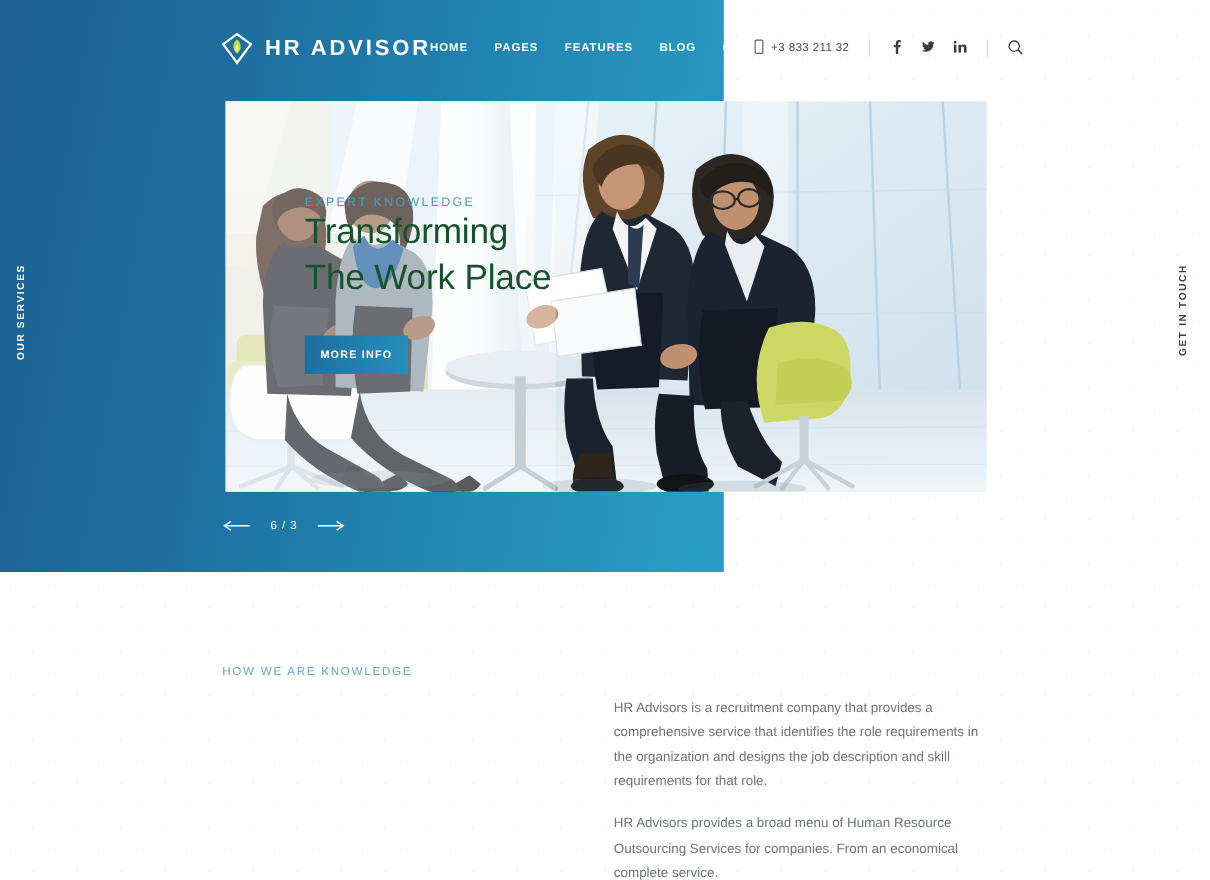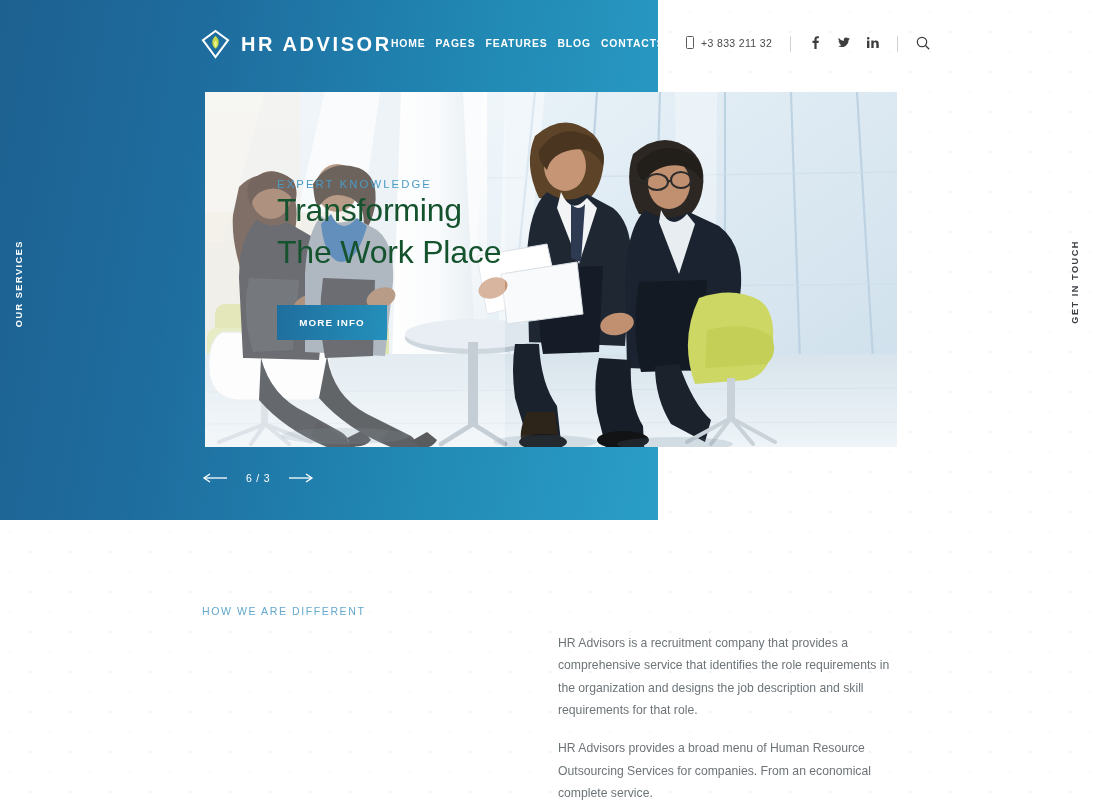"HOME" .main-nav { gap: 10px -> 24px }
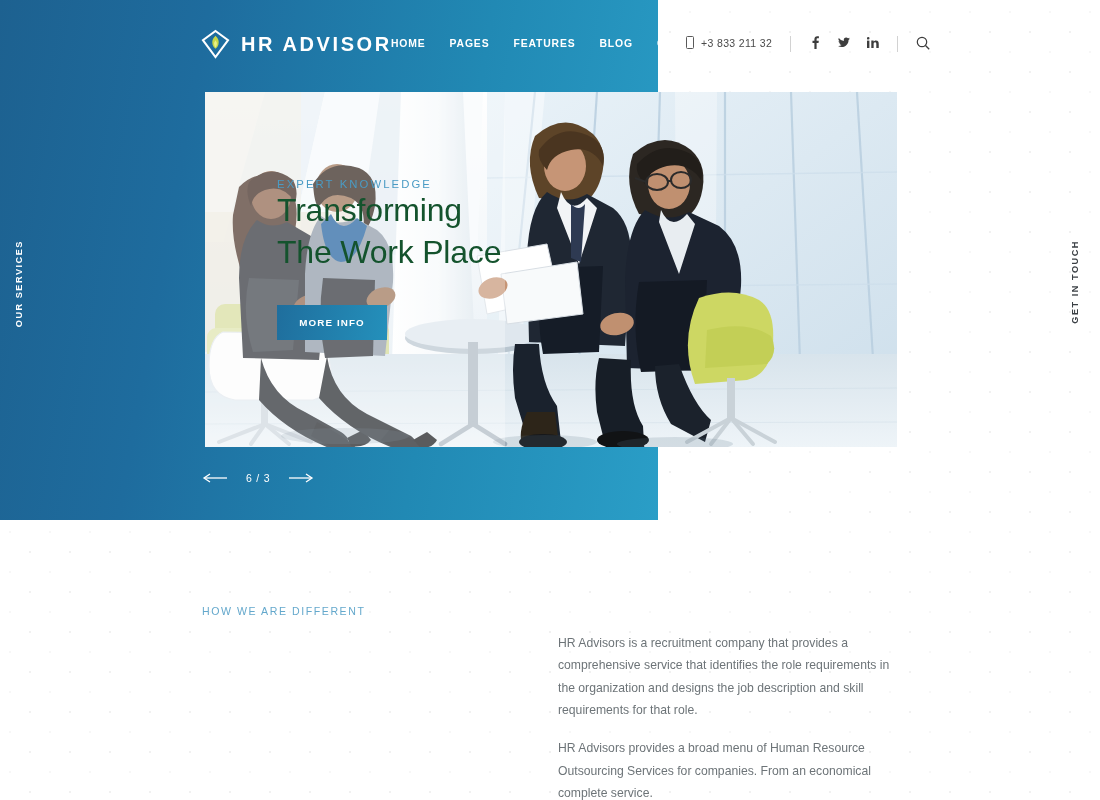"MORE INFO" .more-info-btn { width: 110px -> 94px }
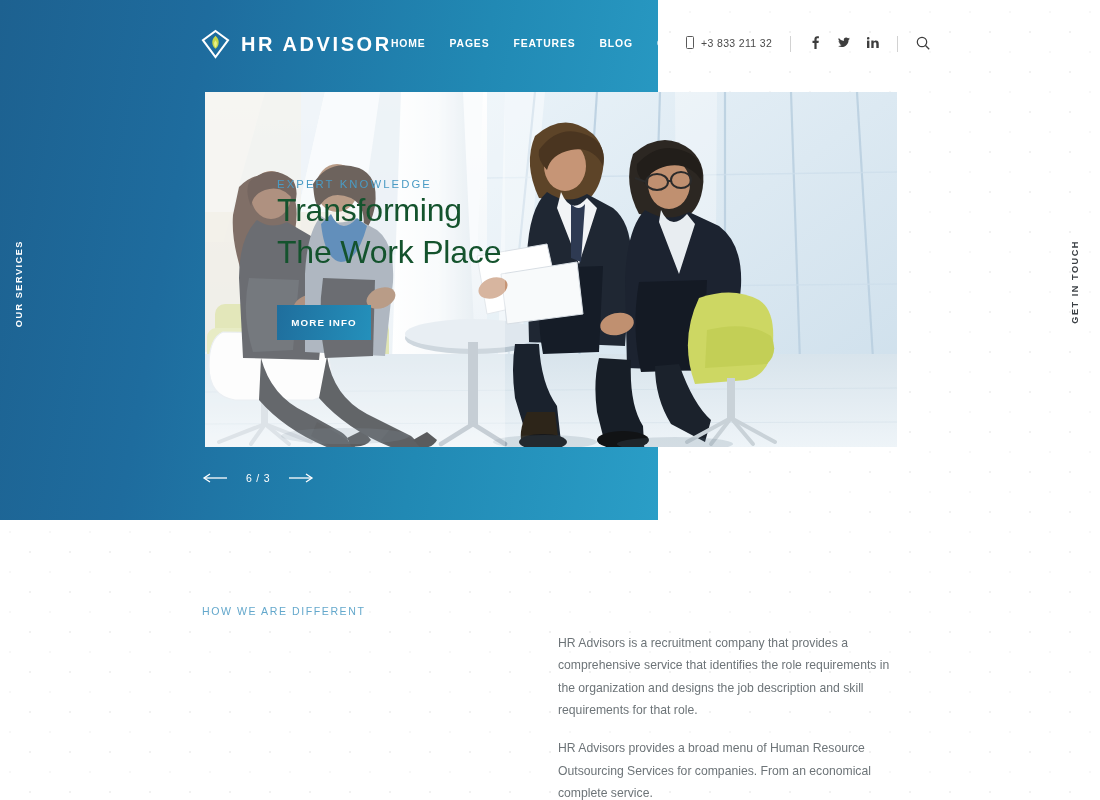"HOW WE ARE DIFFERENT" div.diff-eyebrow { text: DIFFERENT -> KNOWLEDGE }
